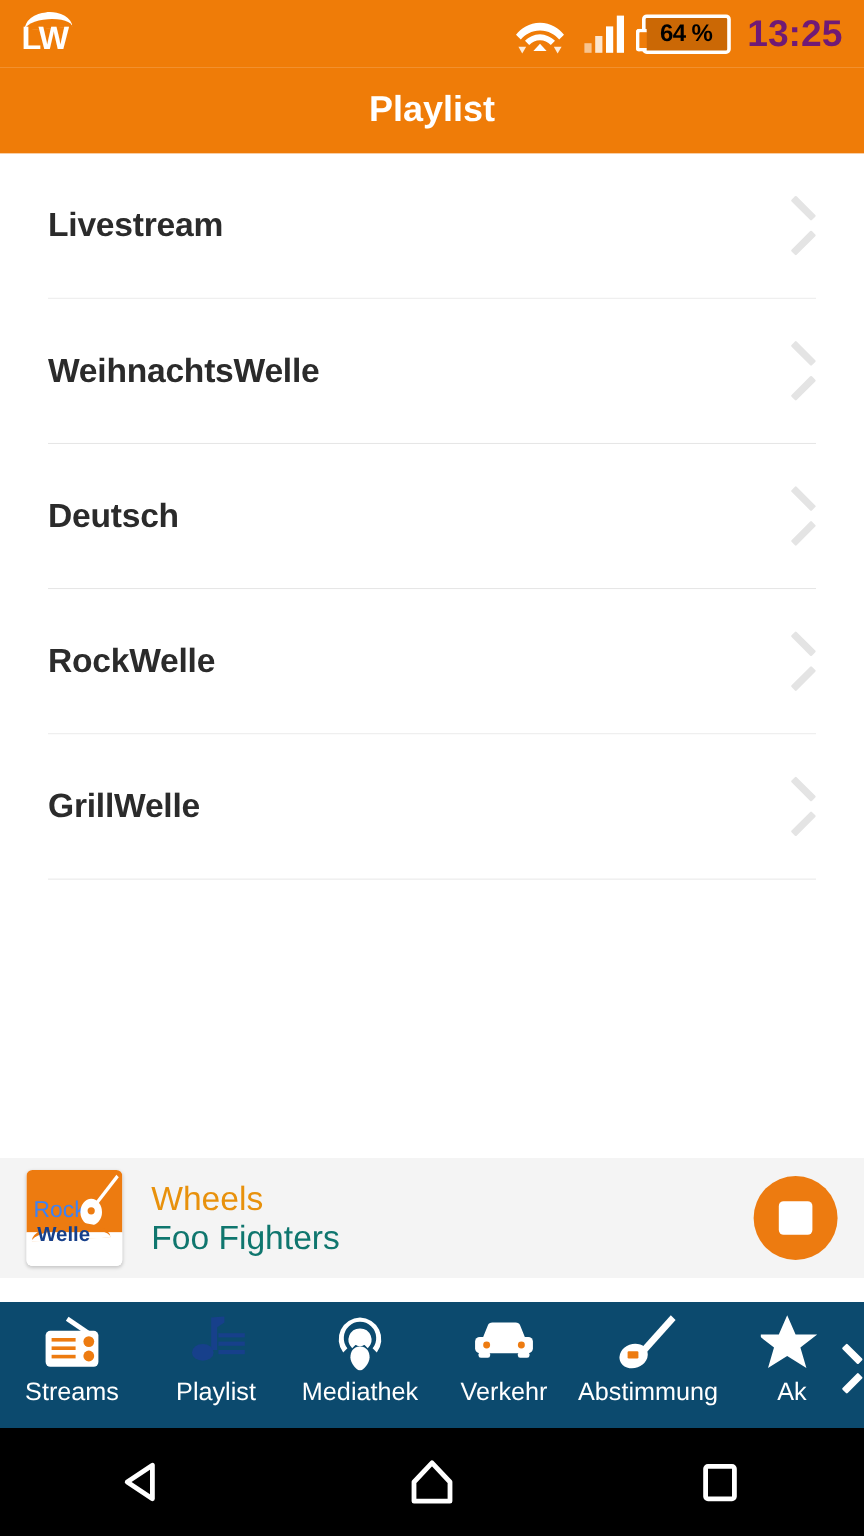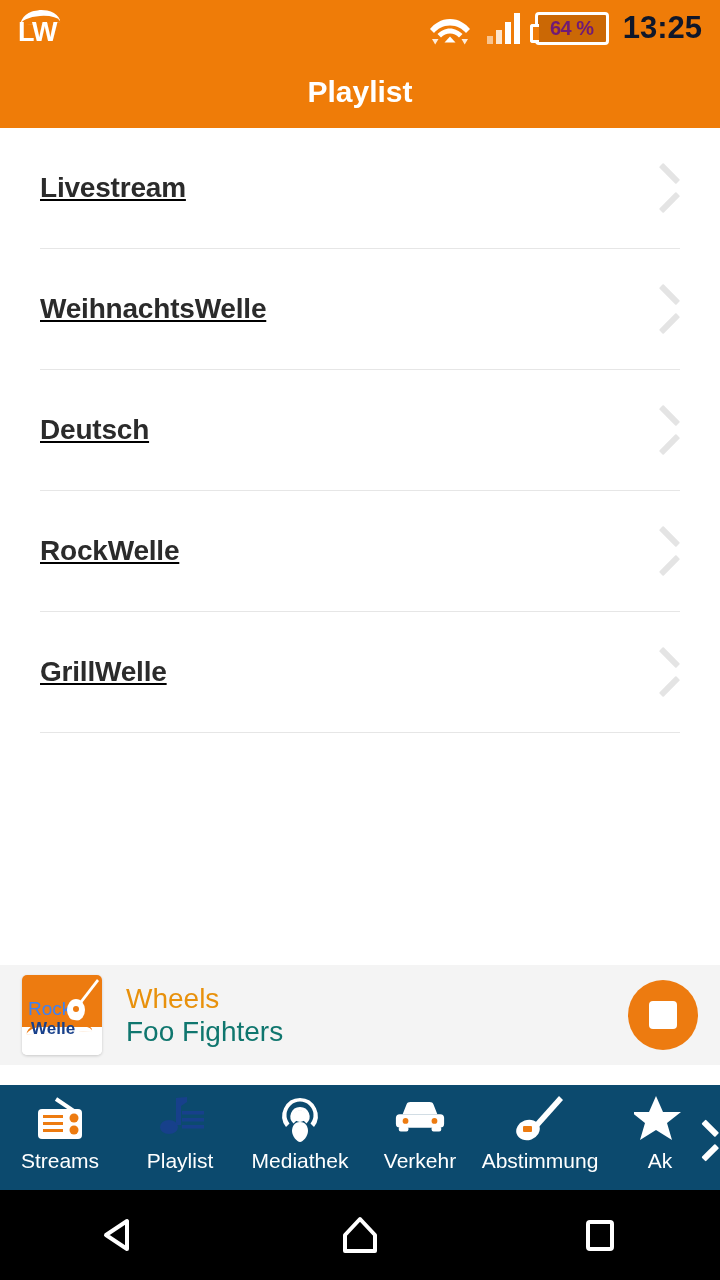"64 %" .batt span { color: #701a75 -> #000000 }
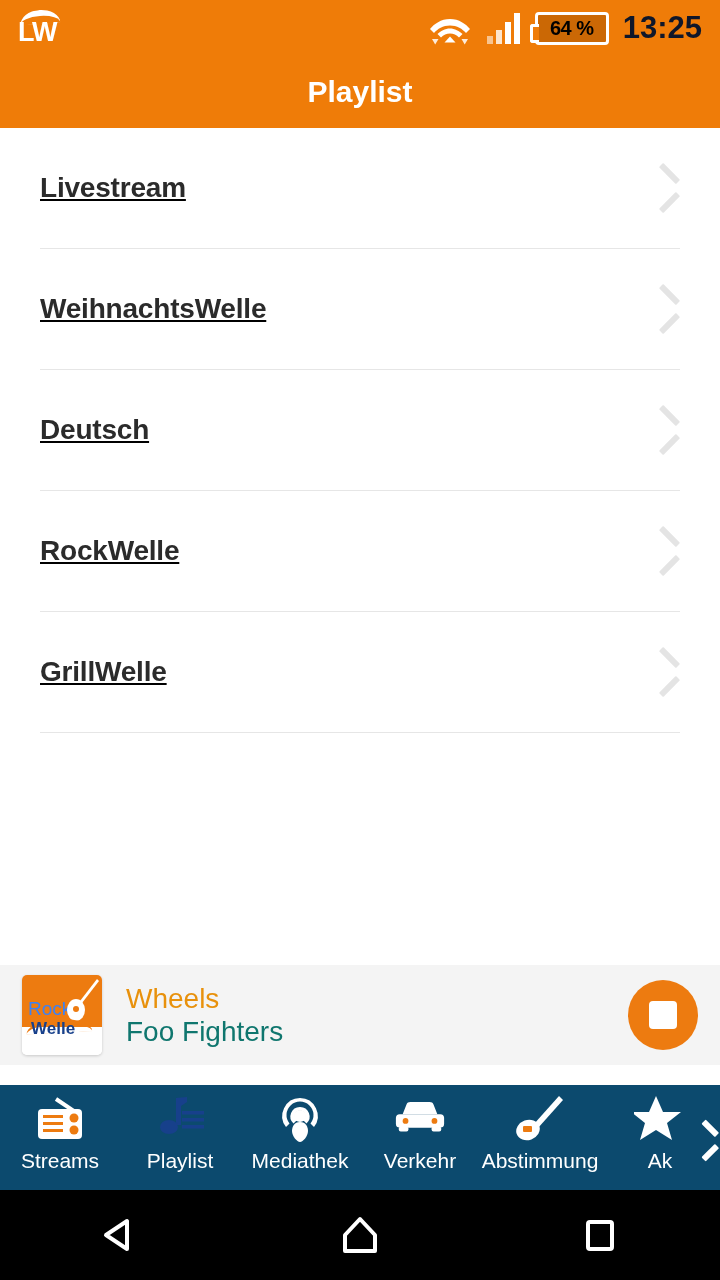"13:25" .clock { color: #0f172a -> #701a75 }
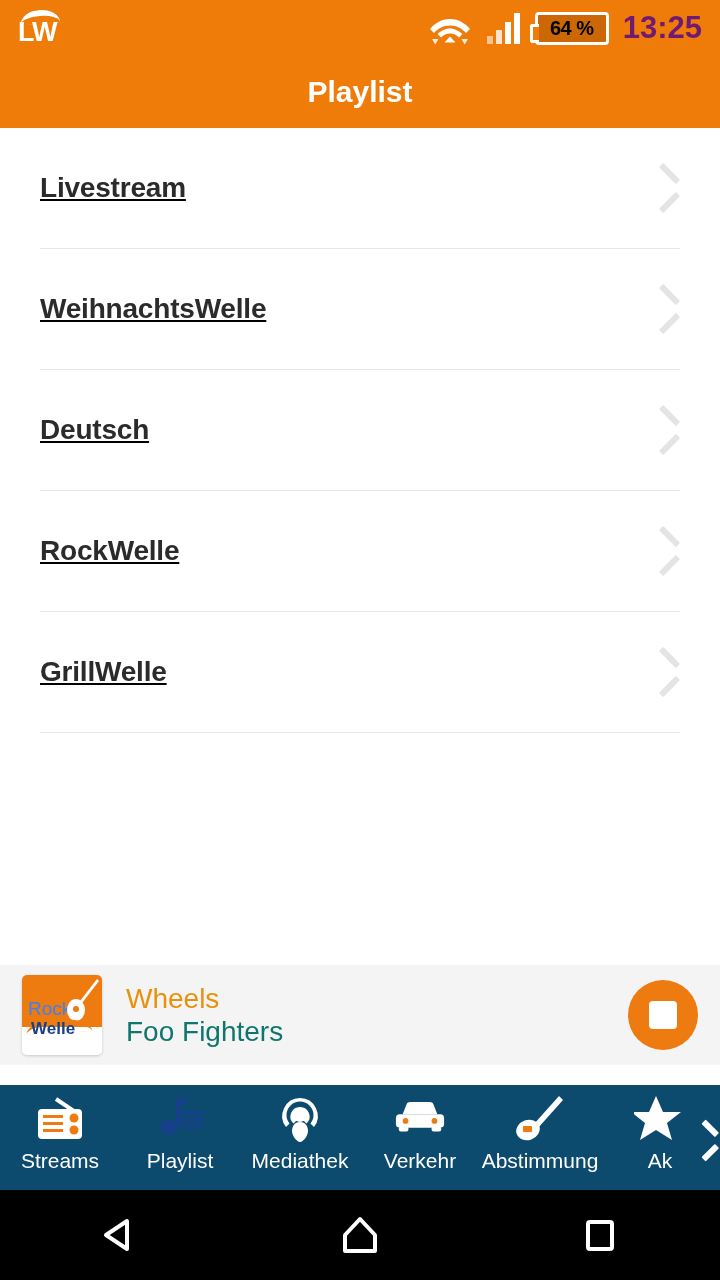"Livestream" .row { text-decoration: underline -> none }
